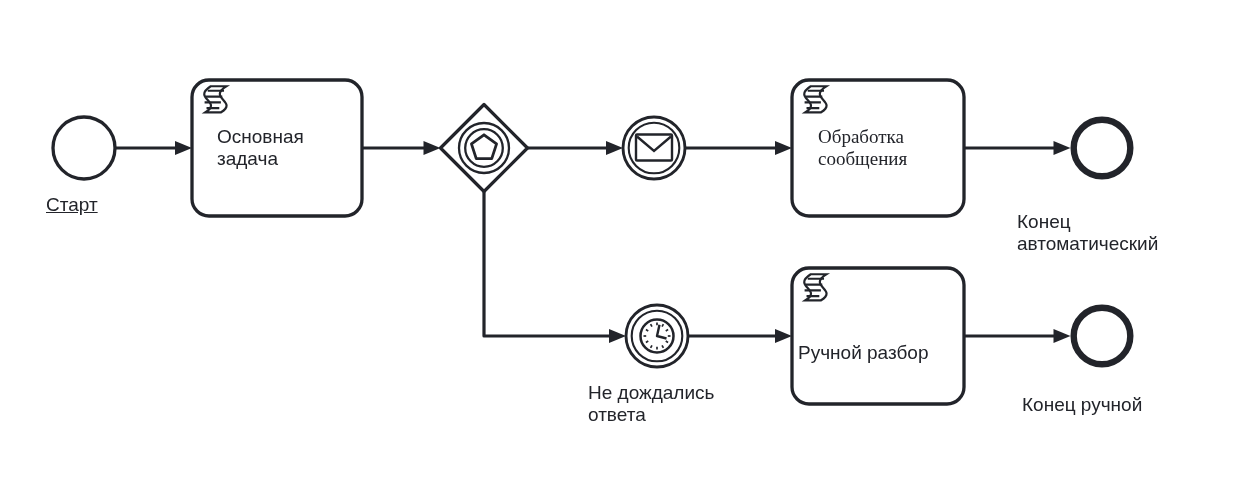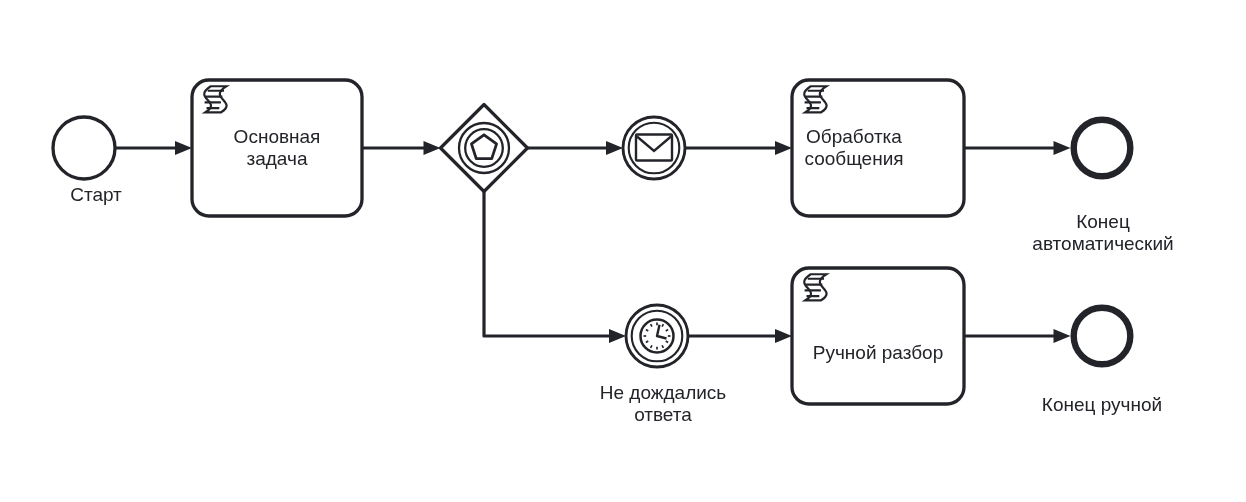"Основная задача" .bpmn-label { text-align: center -> none }
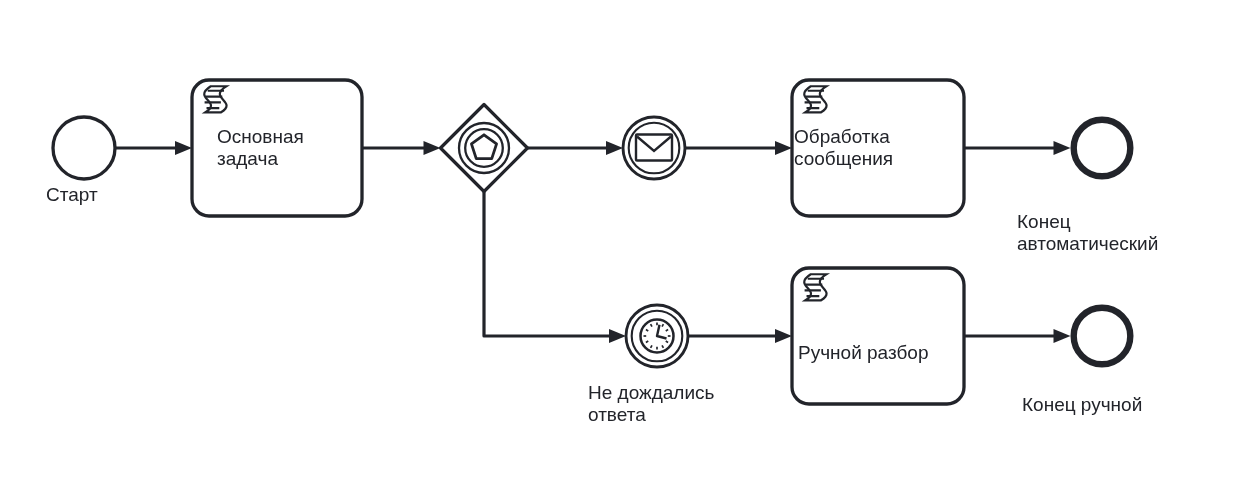"Обработка сообщения" div.bpmn-label { font-family: none -> Liberation Serif, serif; left: 794px -> 818px }
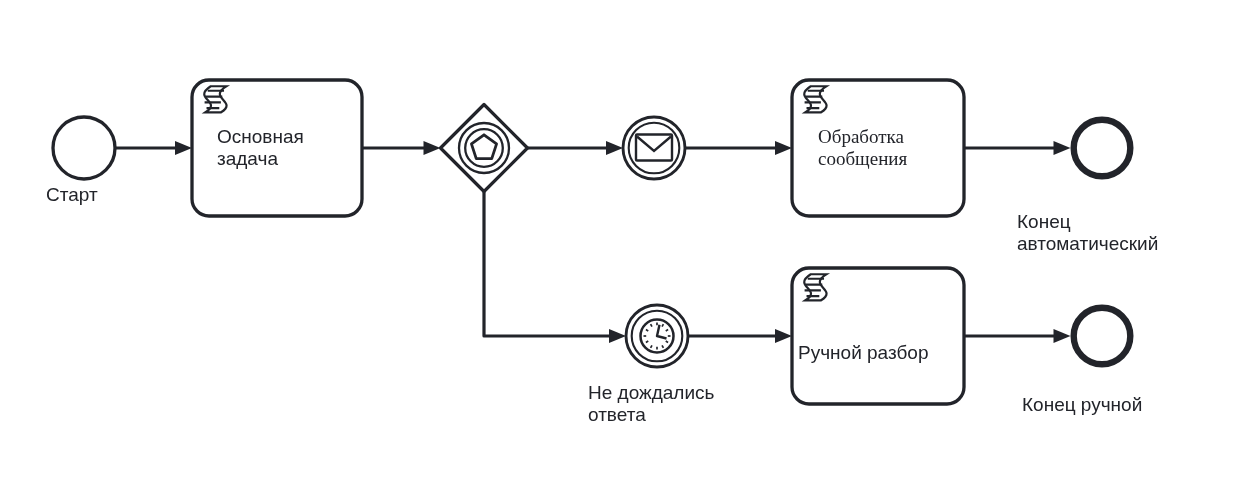"Старт" div.bpmn-label { text-decoration: none -> underline; top: 184px -> 194px }
